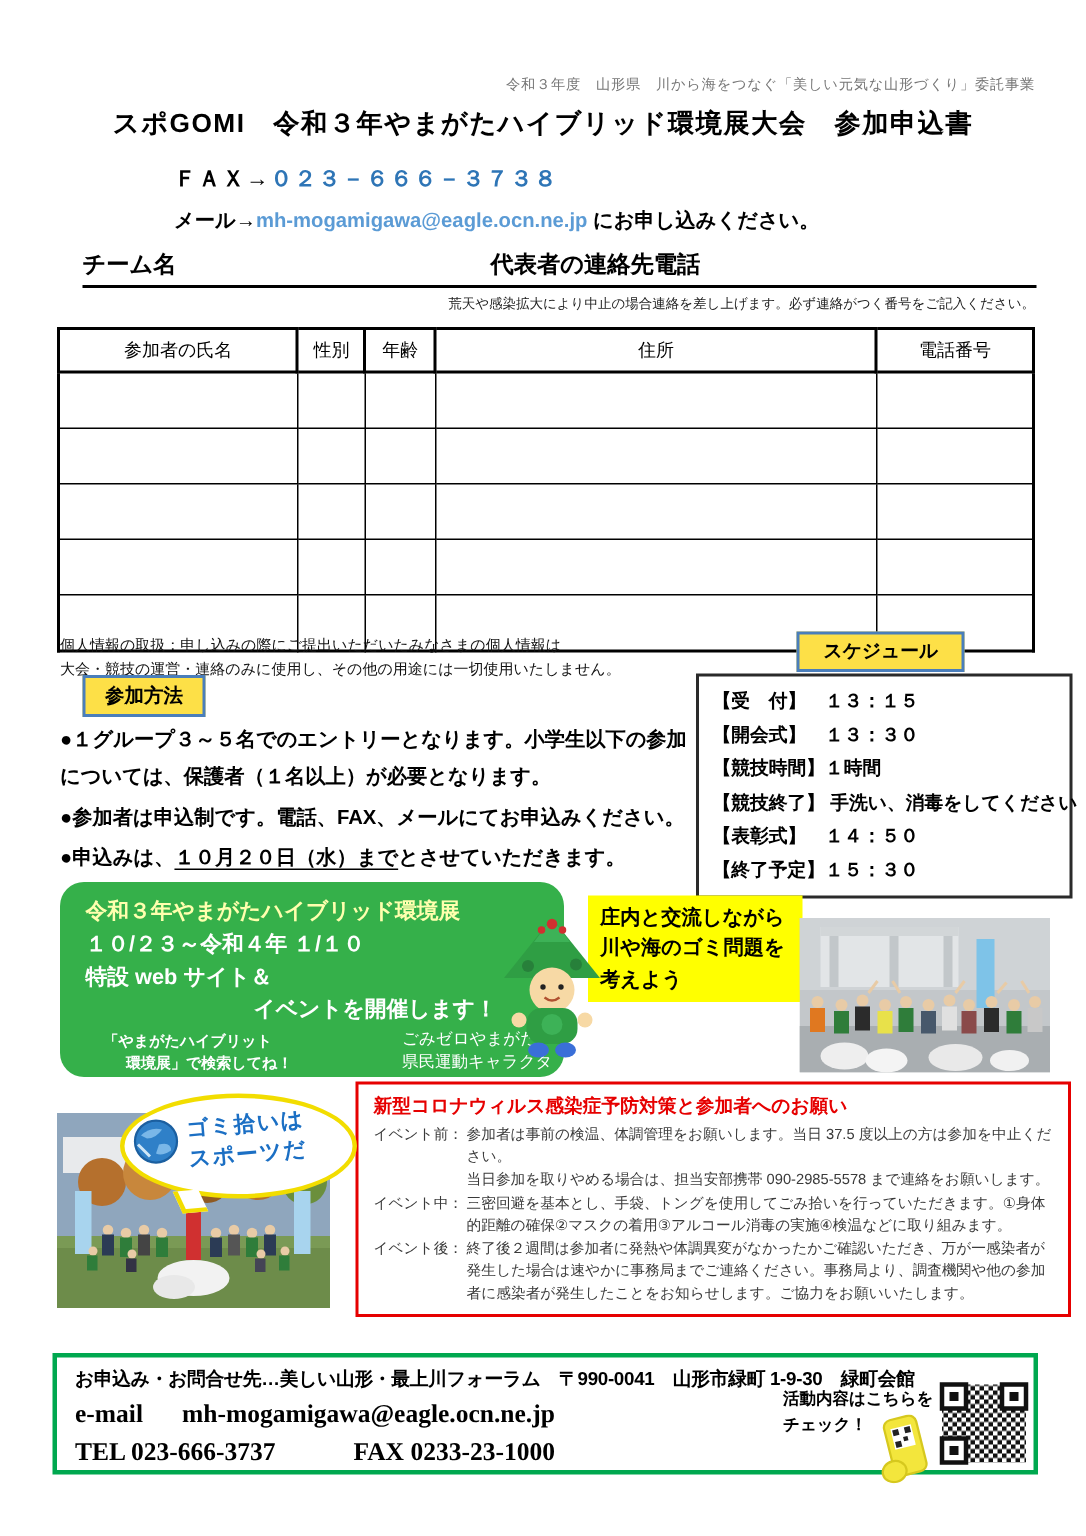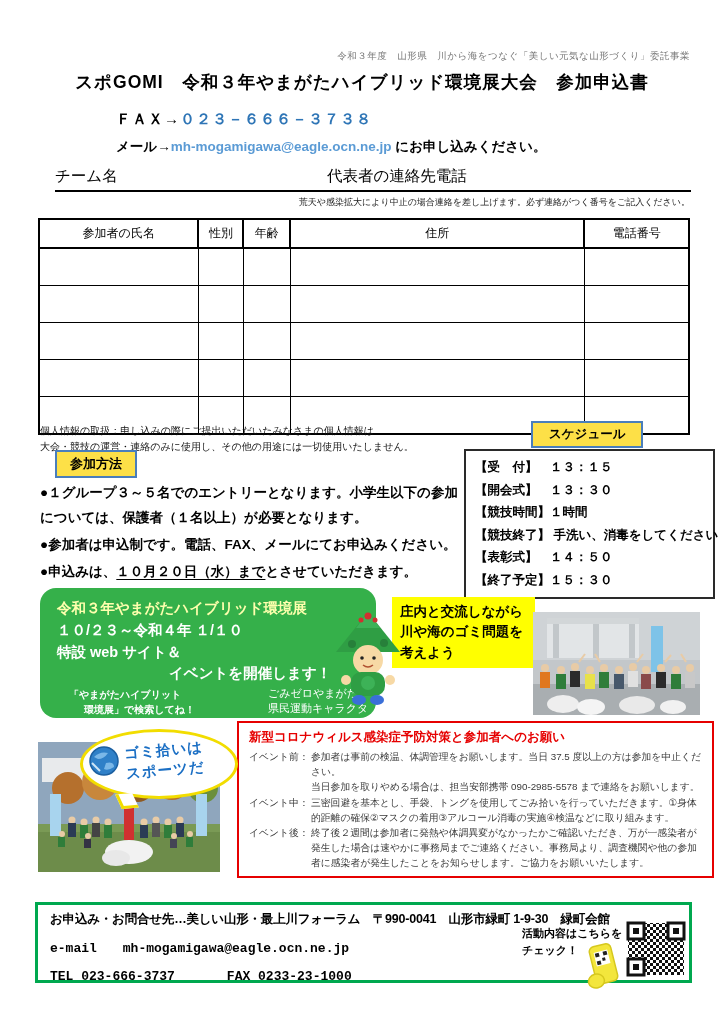"チーム名" .team-line { font-weight: normal -> bold }
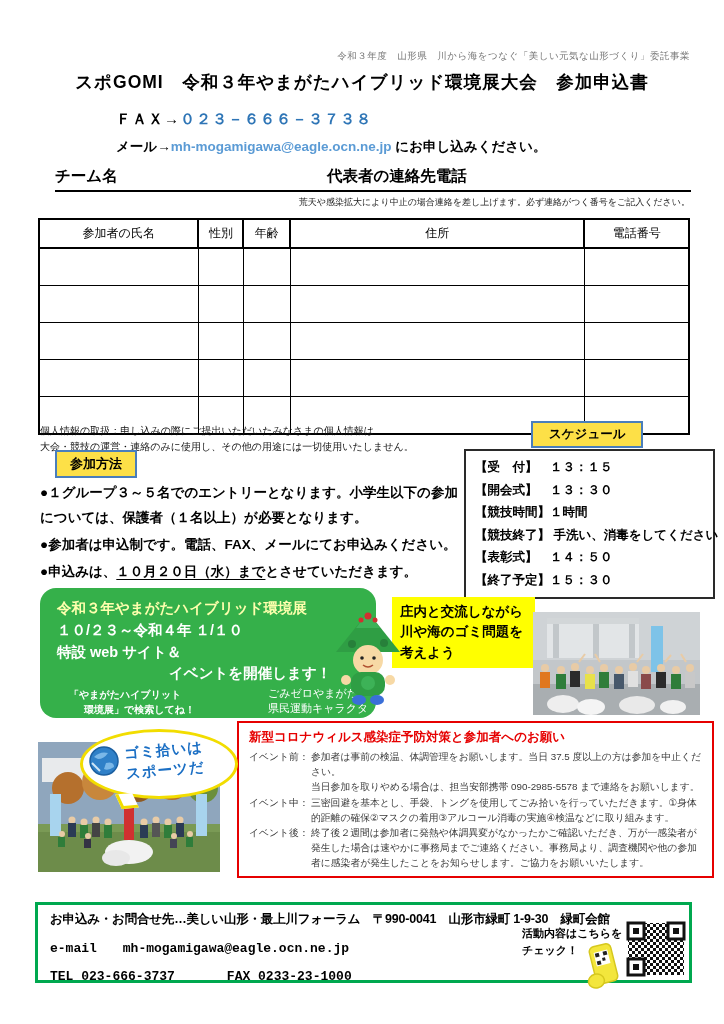"e-mail mh-mogamigawa@eagle.ocn.ne.jp" .footer-mono { font-family: Liberation Mono, monospace -> Liberation Serif, serif; font-size: 13px -> 17px; margin-top: 13px -> 5px }
